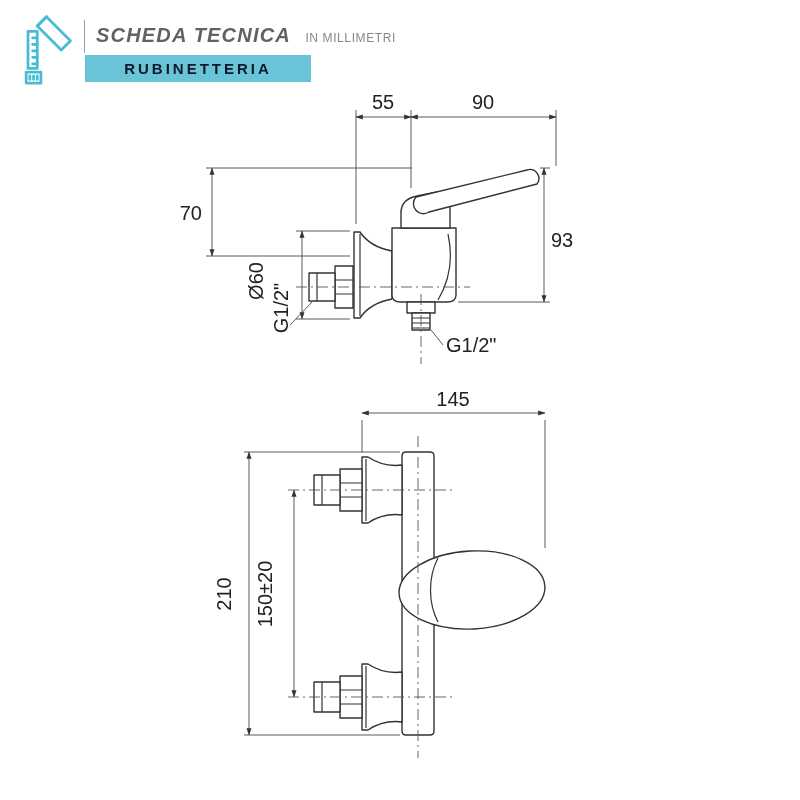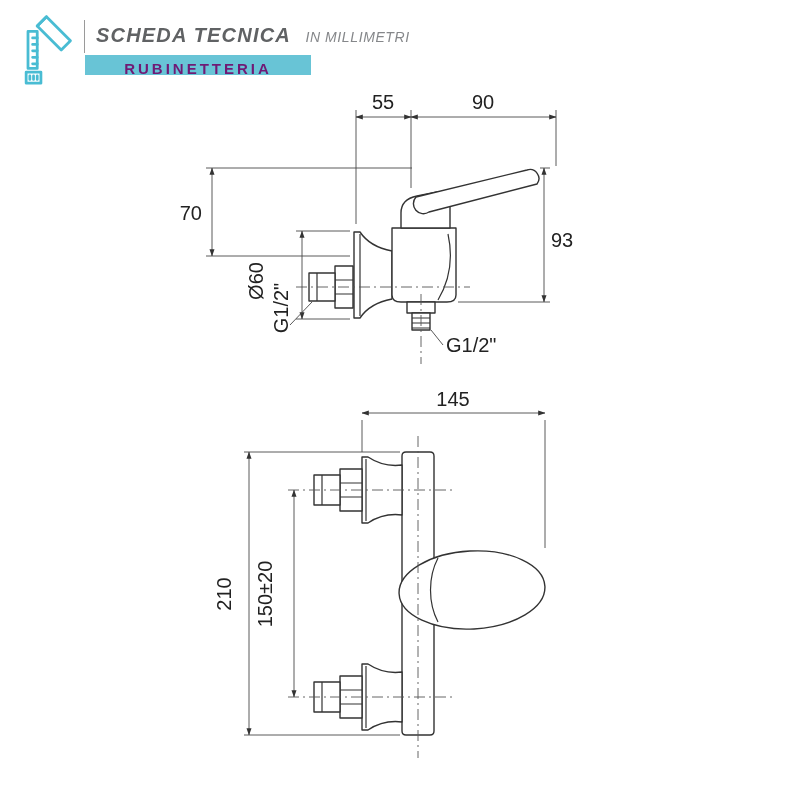"IN MILLIMETRI" .subtitle { font-size: 14px -> 12px; font-style: italic -> none }
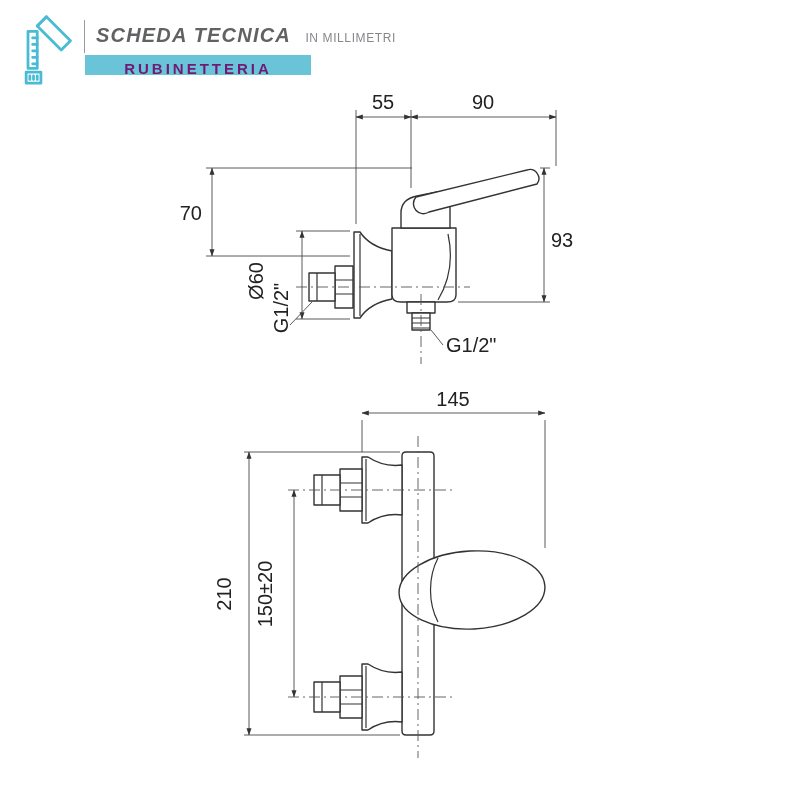"RUBINETTERIA" .banner { color: #701a75 -> #0f172a; height: 20px -> 27px }
